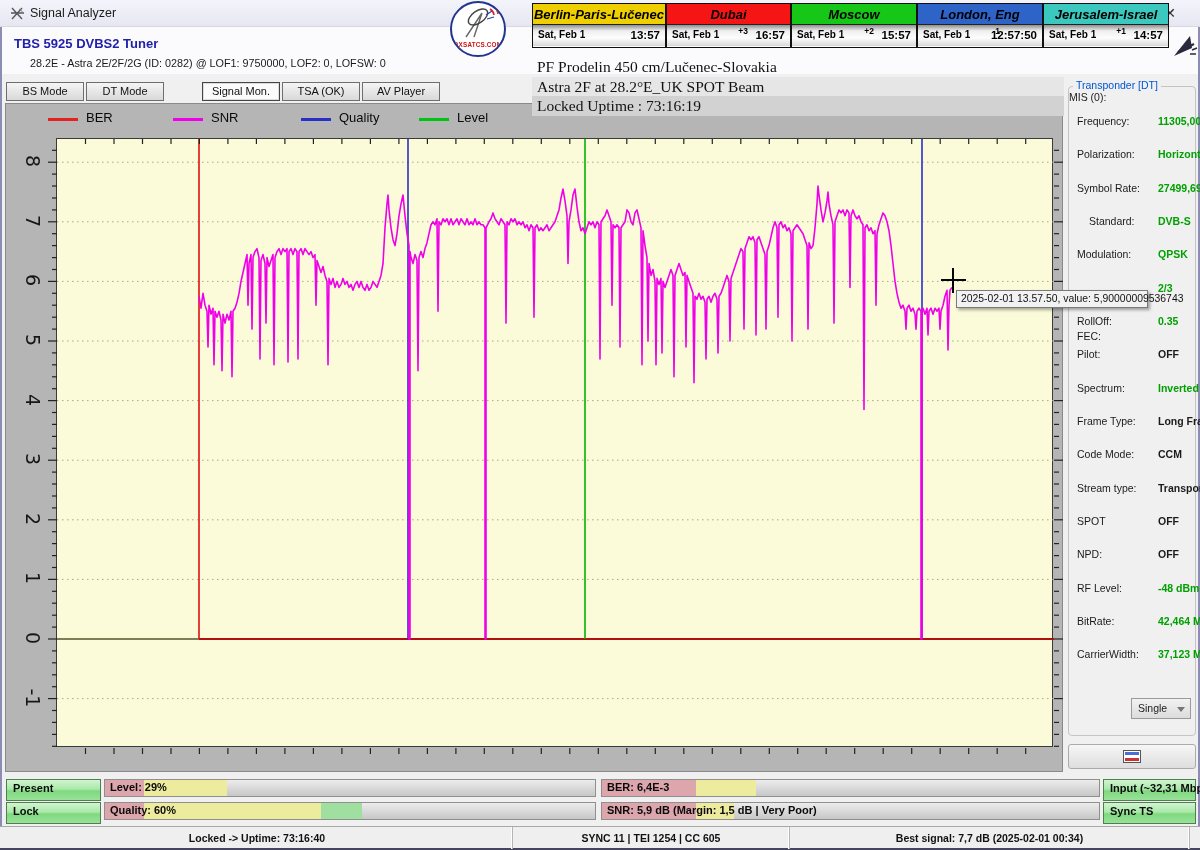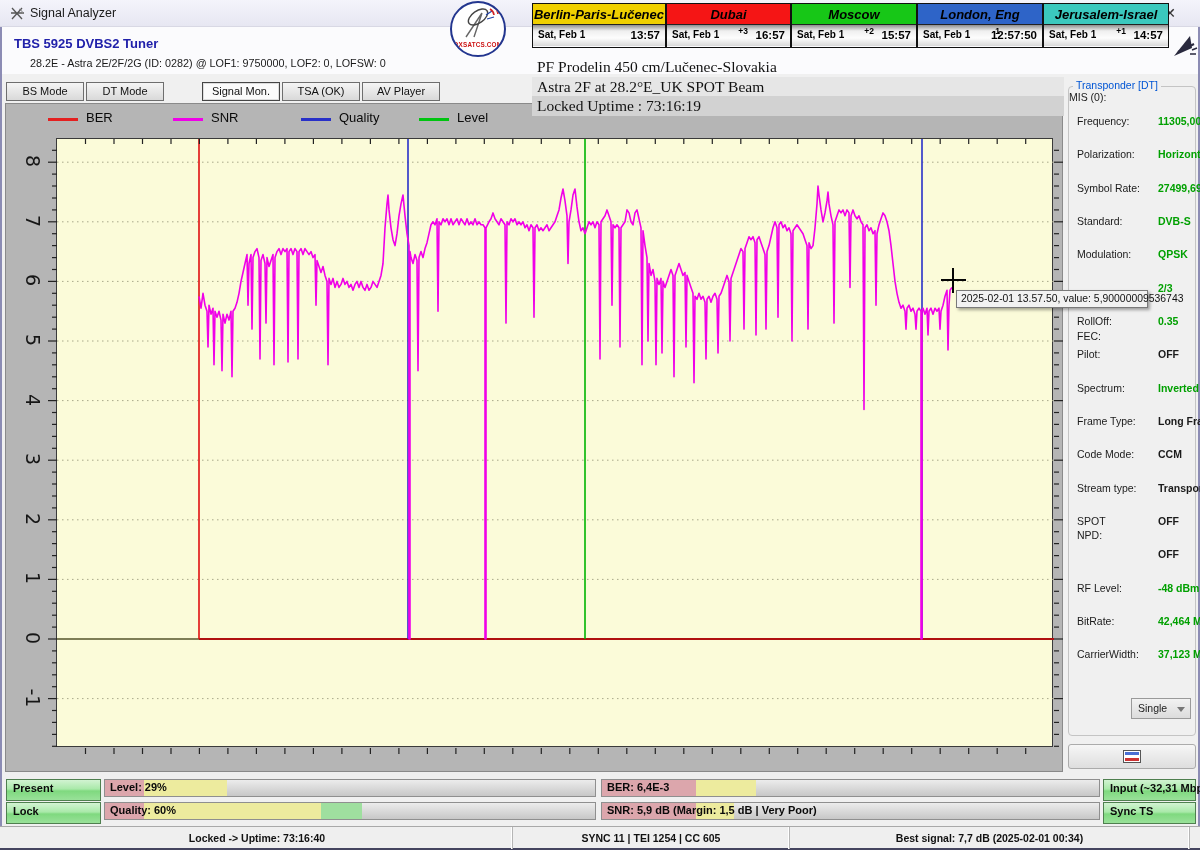"Standard:" span.tp-label { margin-left: none -> 12px }
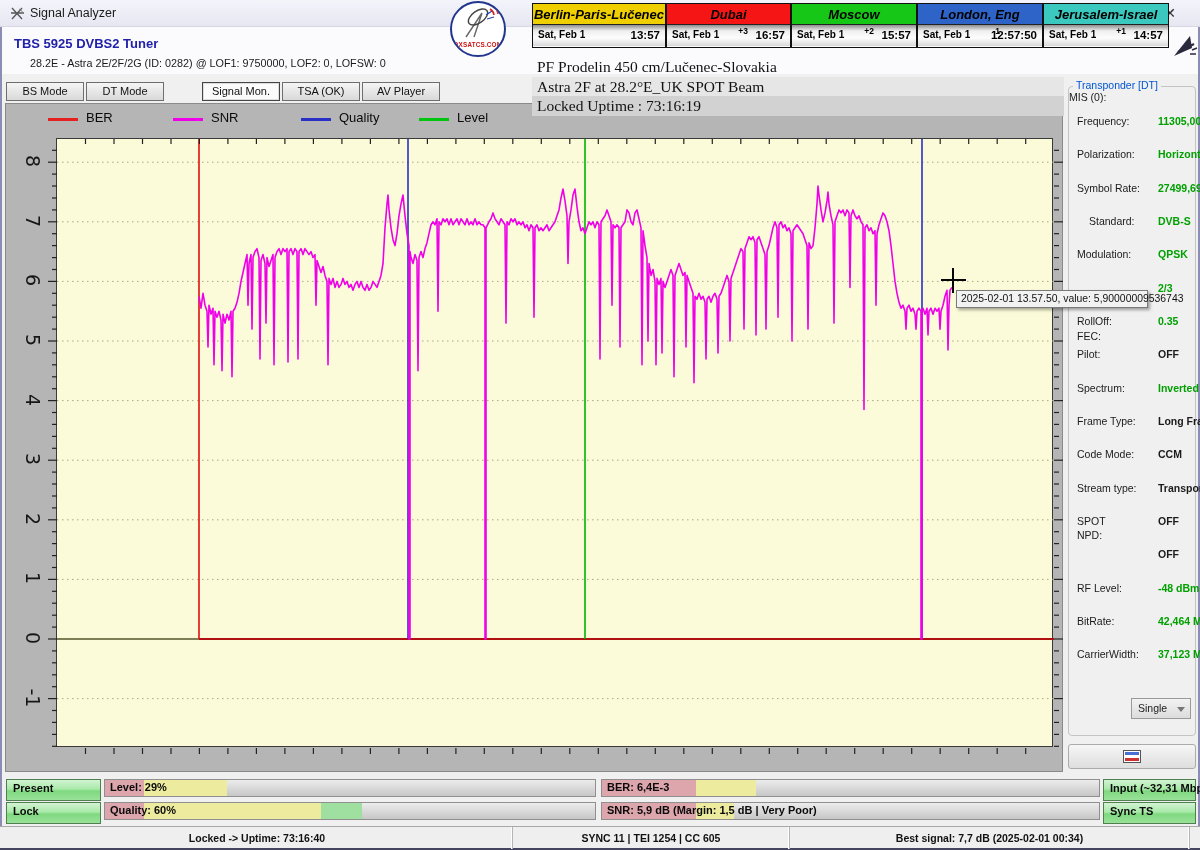"NPD:" span.tp-label { top: 442px -> 461px }
